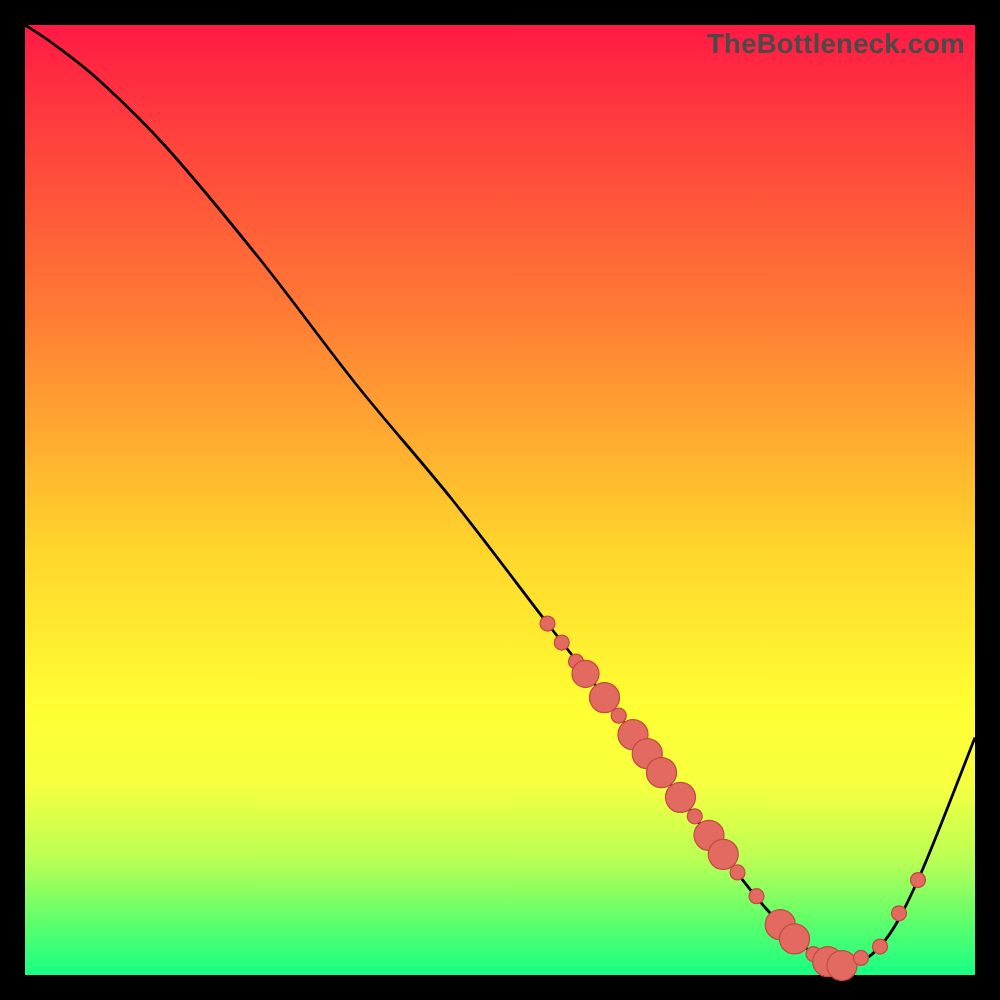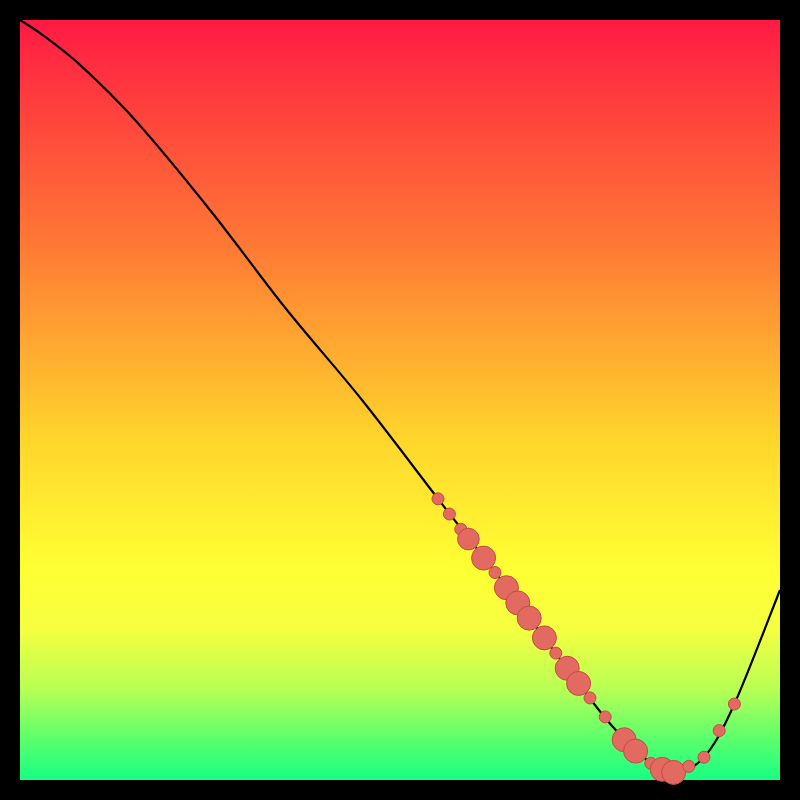"TheBottleneck.com" div.watermark { html: none -> <div>TheBottleneck.com</div> }
